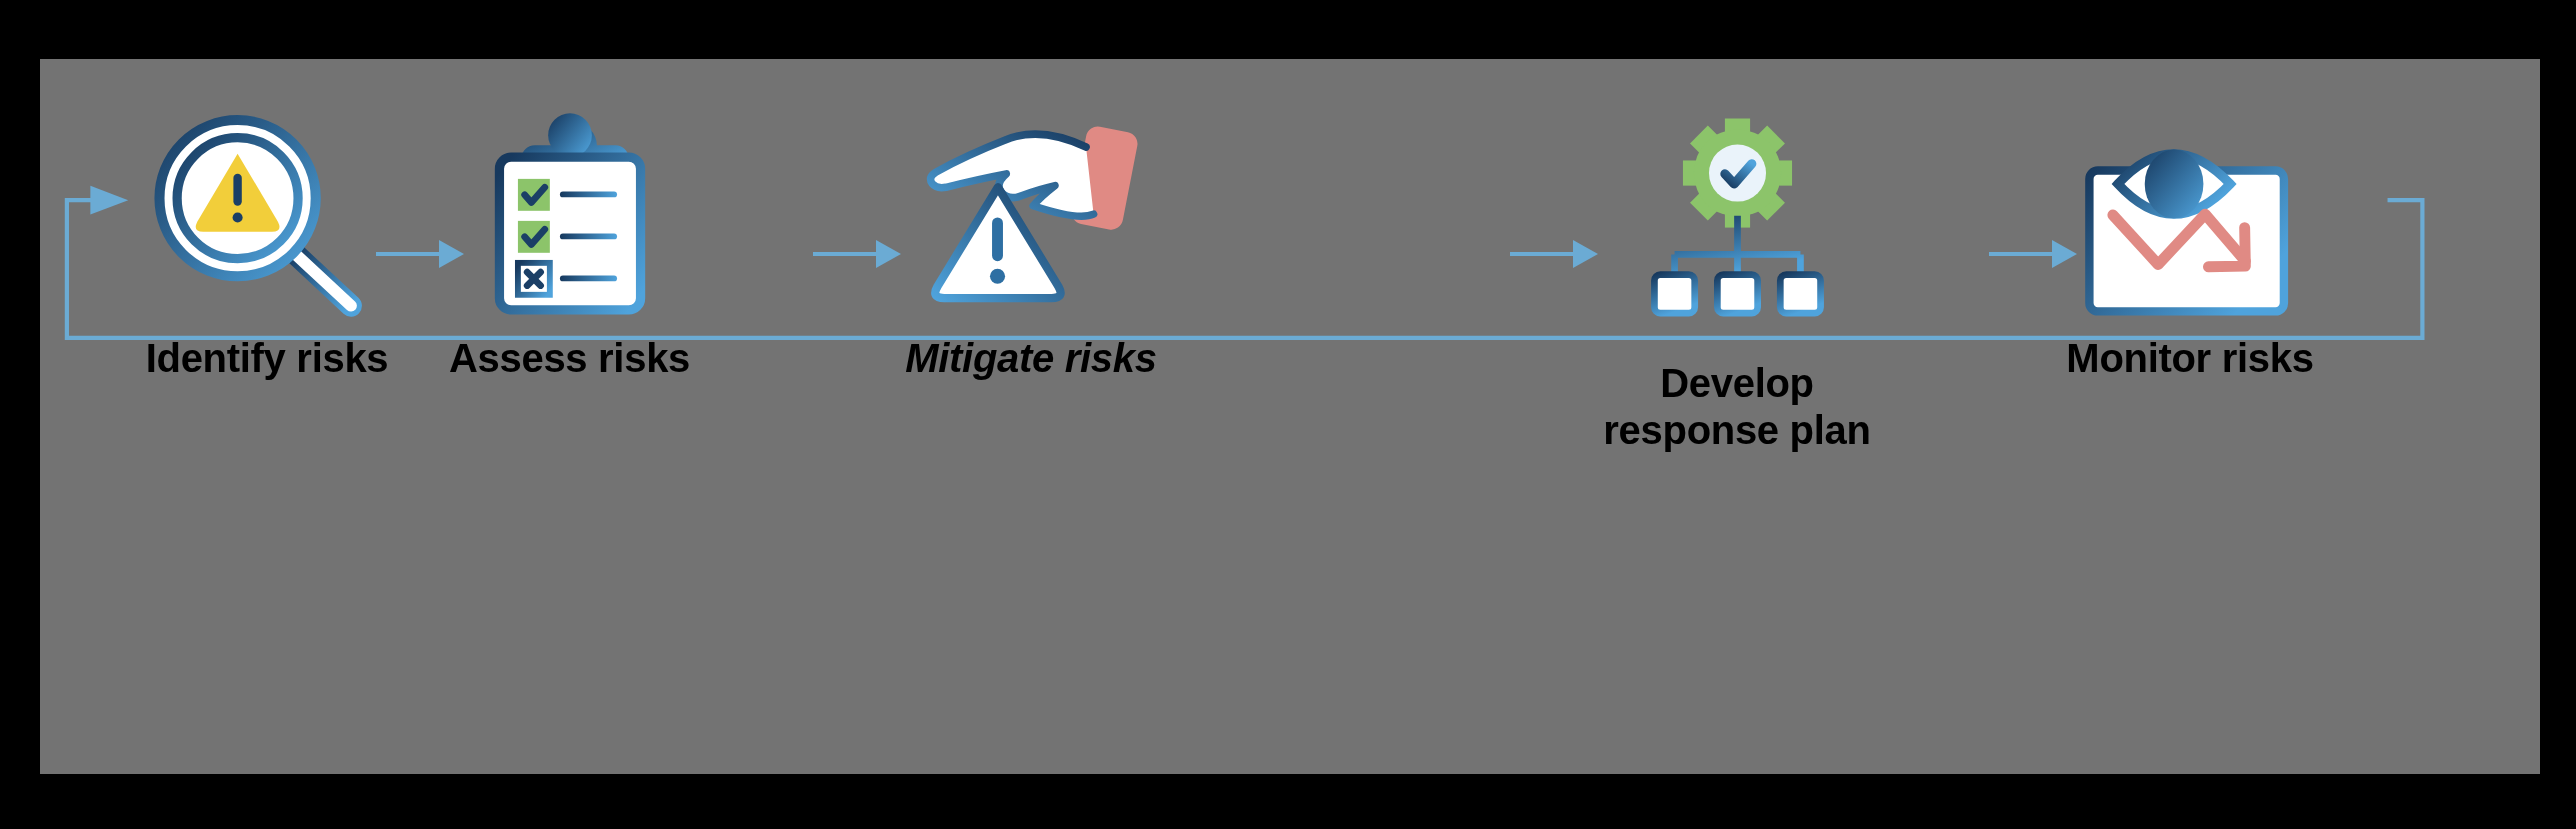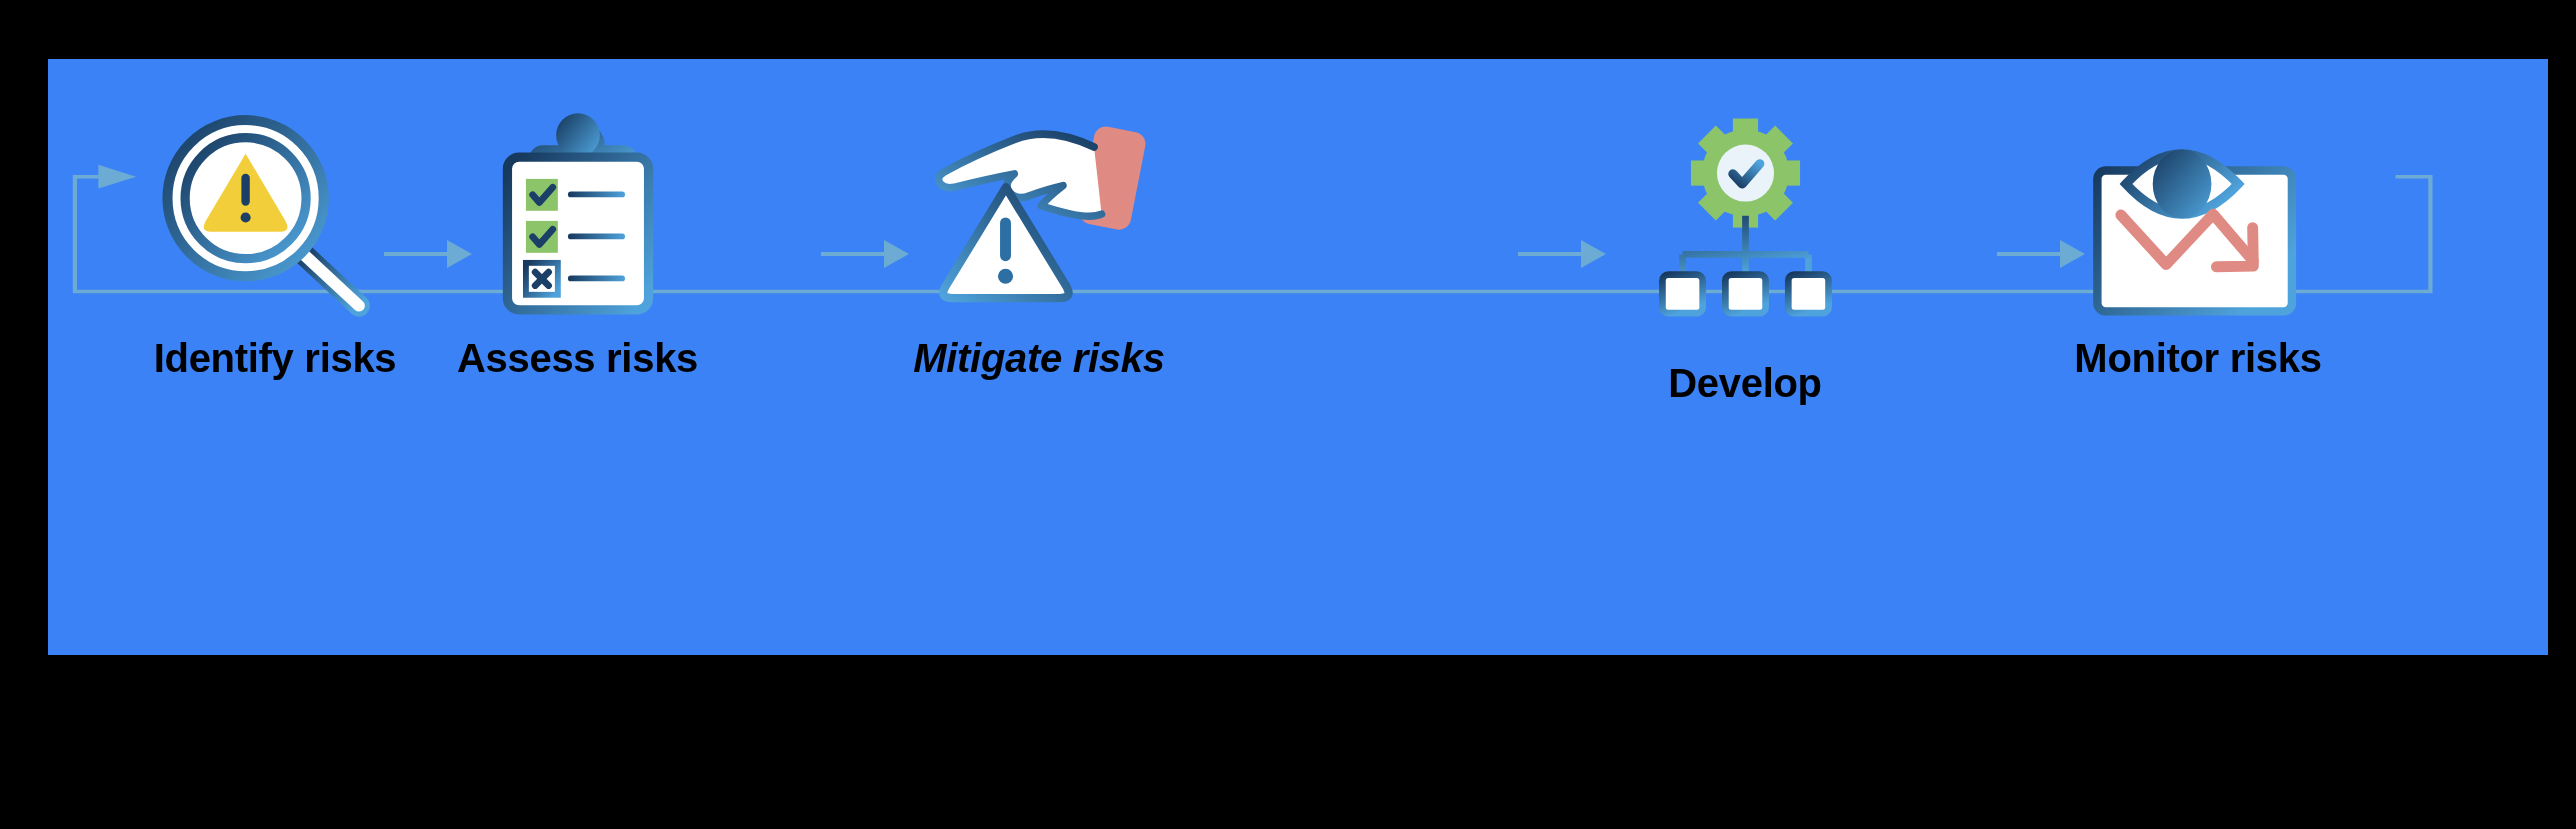"Identify risks" #panel { background: #3b82f6 -> #737373; height: 596px -> 715px; left: 48px -> 40px }
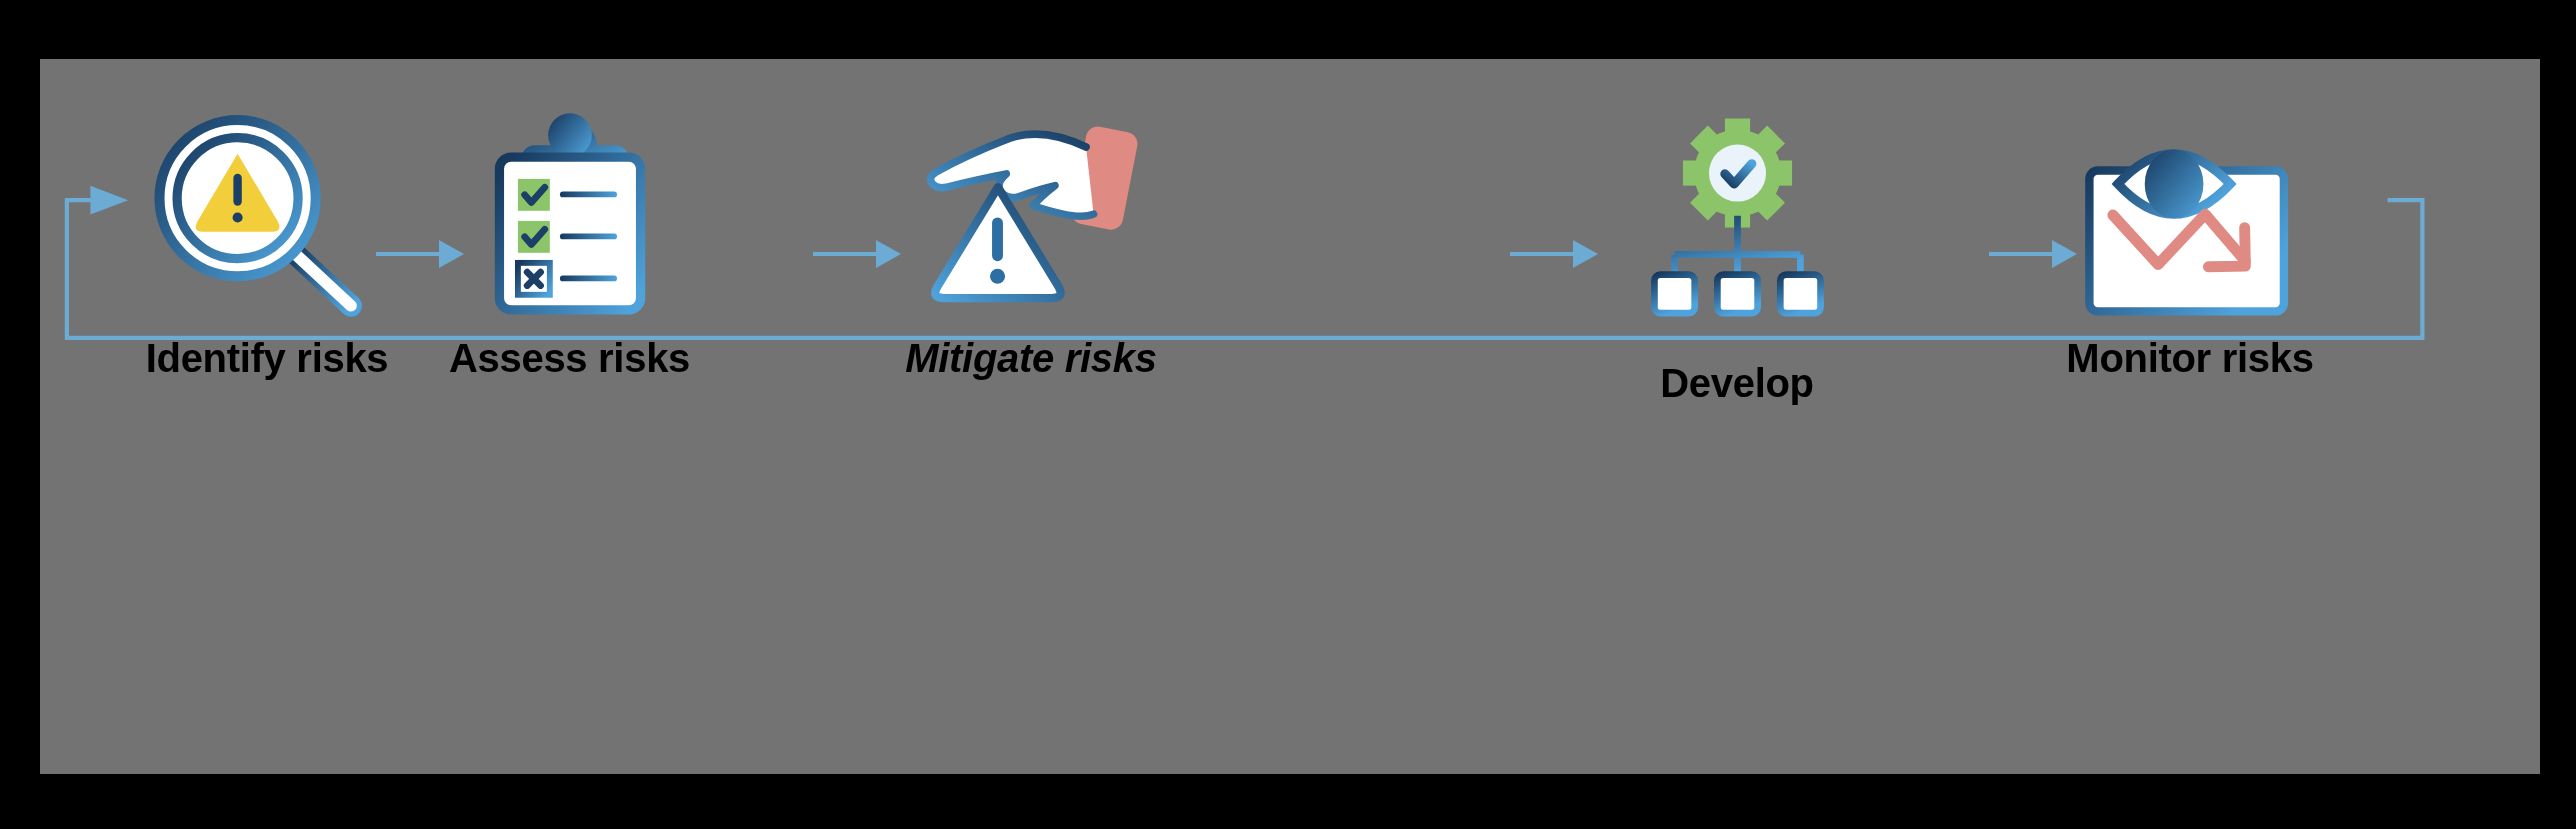"response plan" span { html: none -> <span>response plan</span> }
